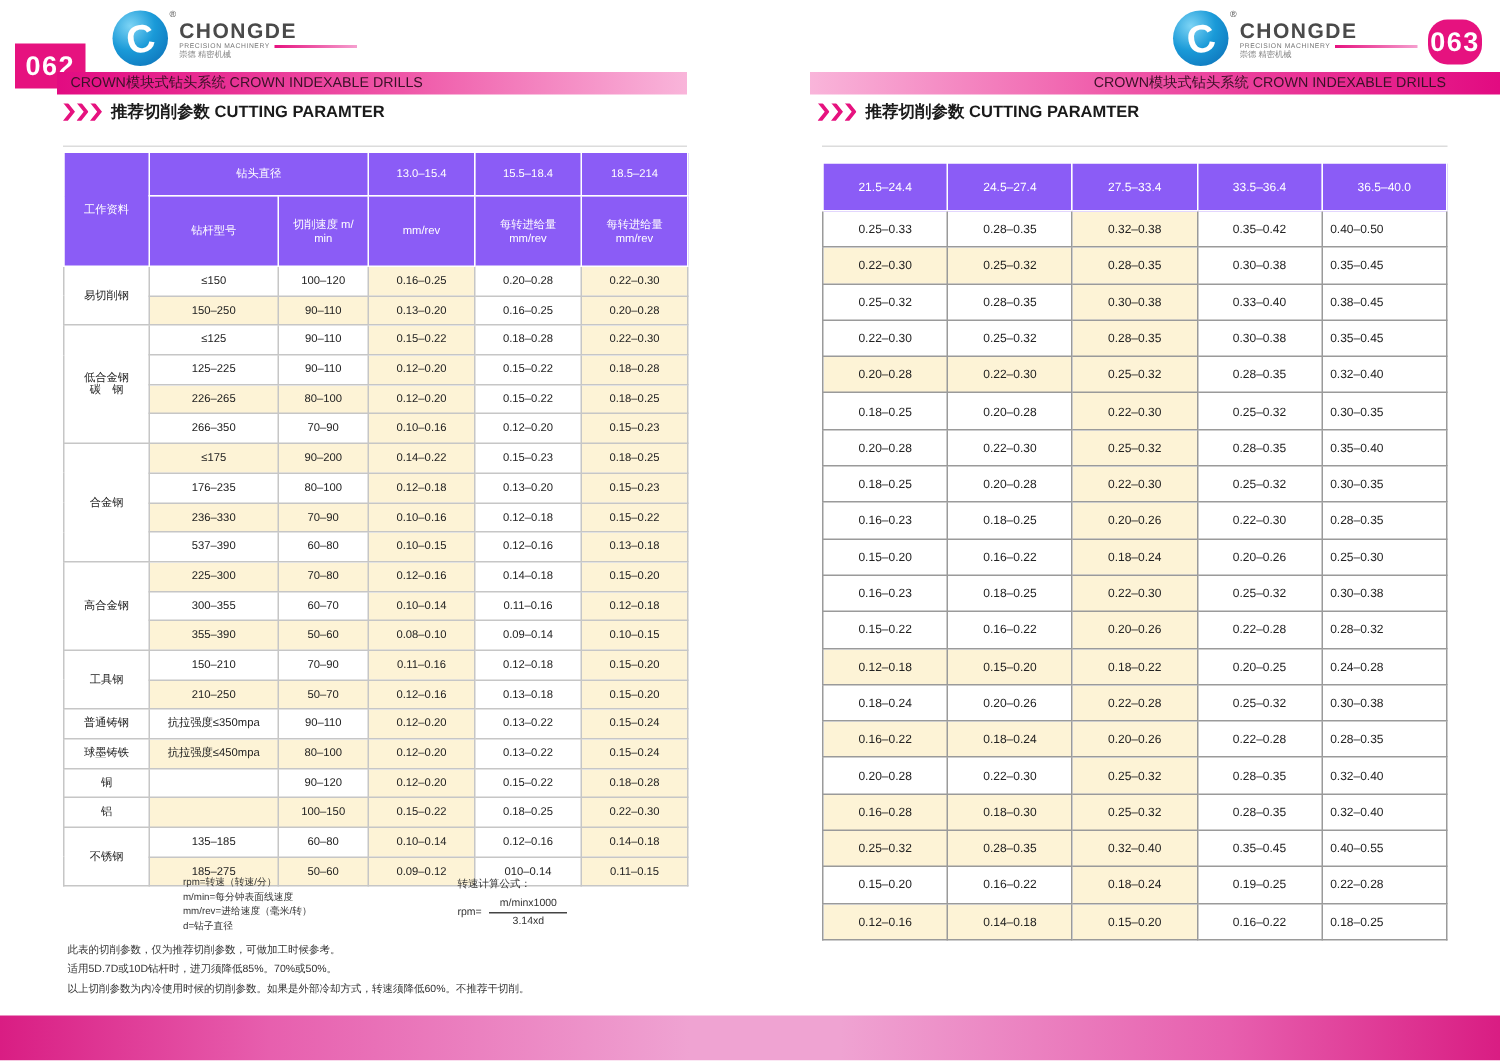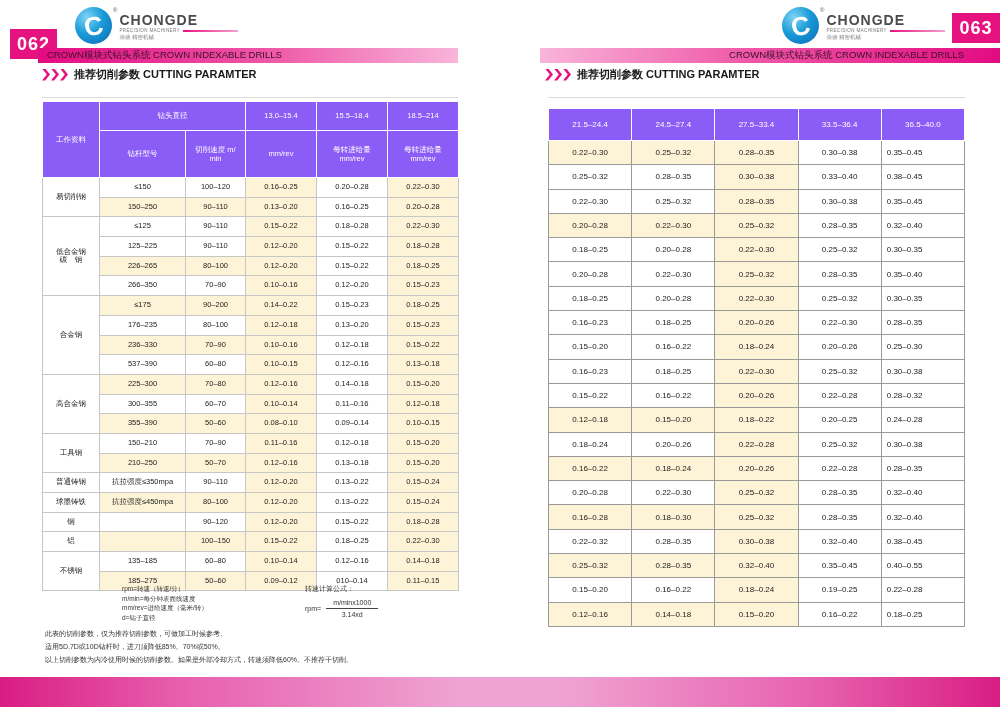"063" #pn-right { border-radius: none -> 13px; width: 48px -> 36px }
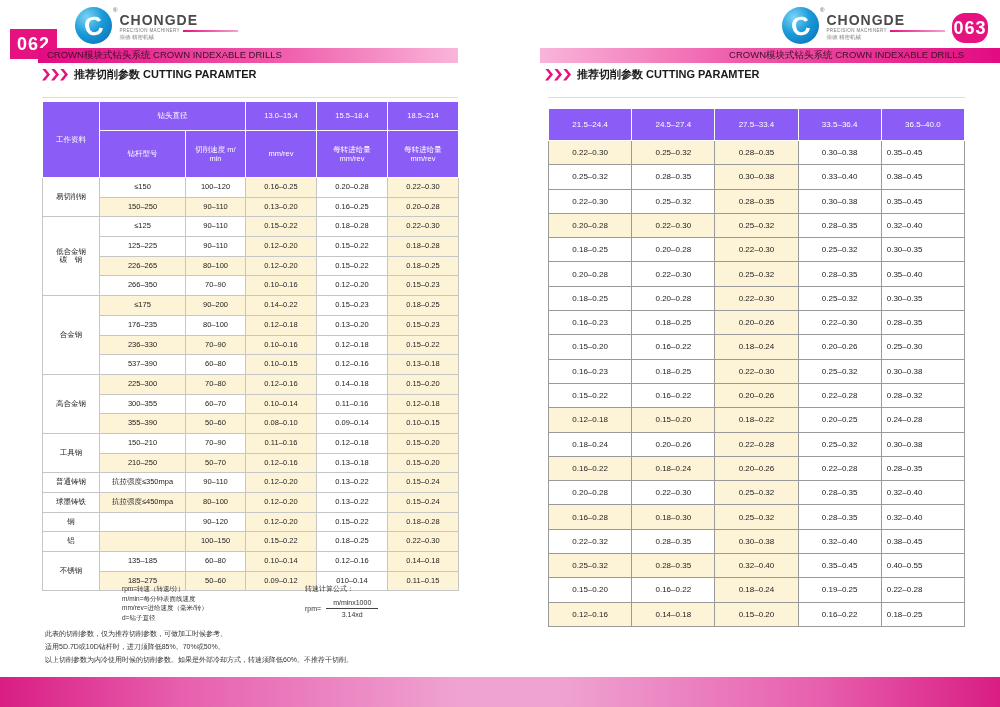"0.25–0.33" tr { html: none -> <tr> <td>0.25–0.33</td> <td>0.28–0.35</td> <td>0.32–0.38</td> <td>0.35–0.42</td> <td>0.40–0.50</td> </tr> }
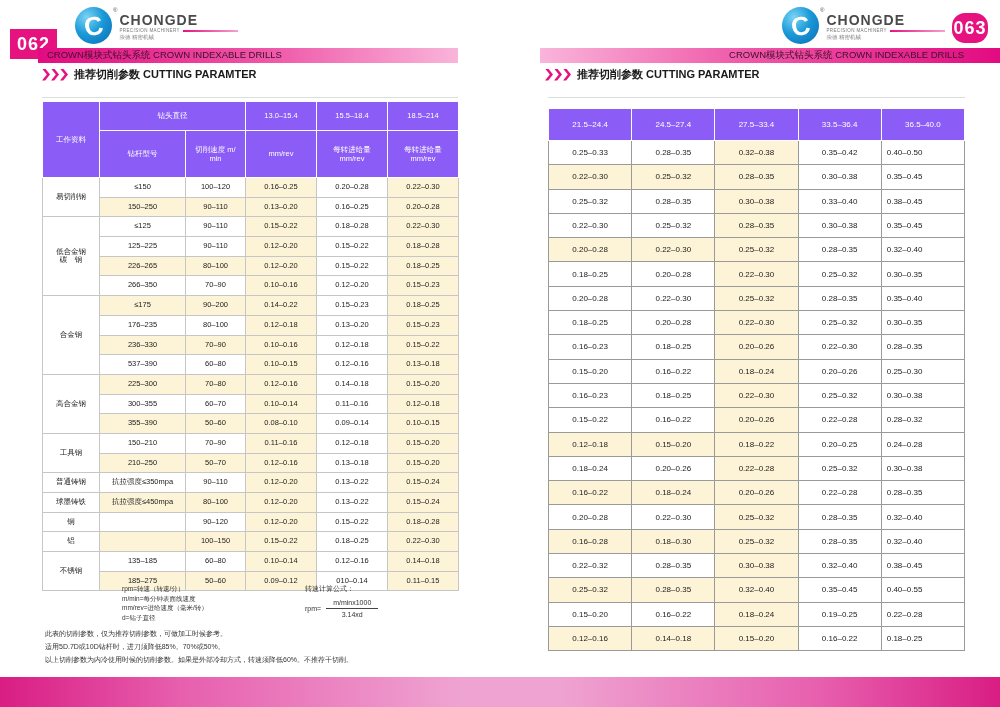"0.22–0.32" tr { html: <tr> <td>0.22–0.32</td> <td>0.28–0.35</td> <td>0.30–0.38</td> <td>0.32–0.40</td> <td>0.38–0.45</td> </tr> -> none }
